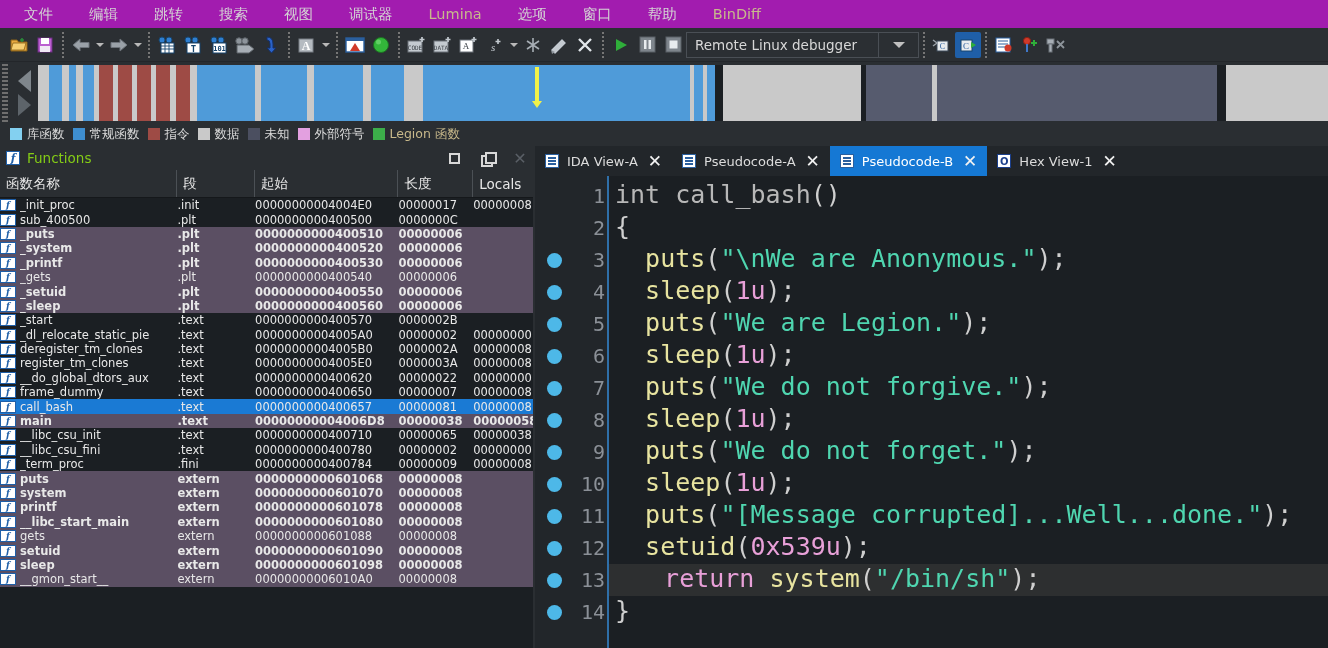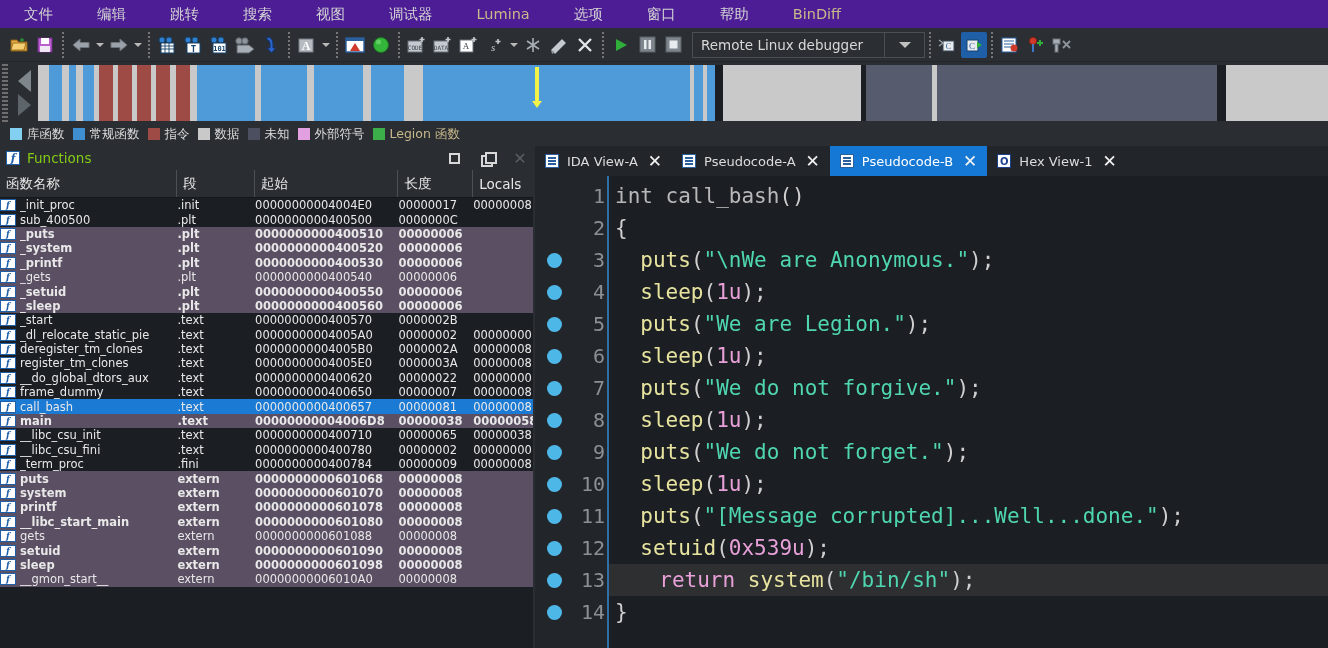"文件" .menubar { background: #4c1d95 -> #a21caf; gap: 16px -> 8px }
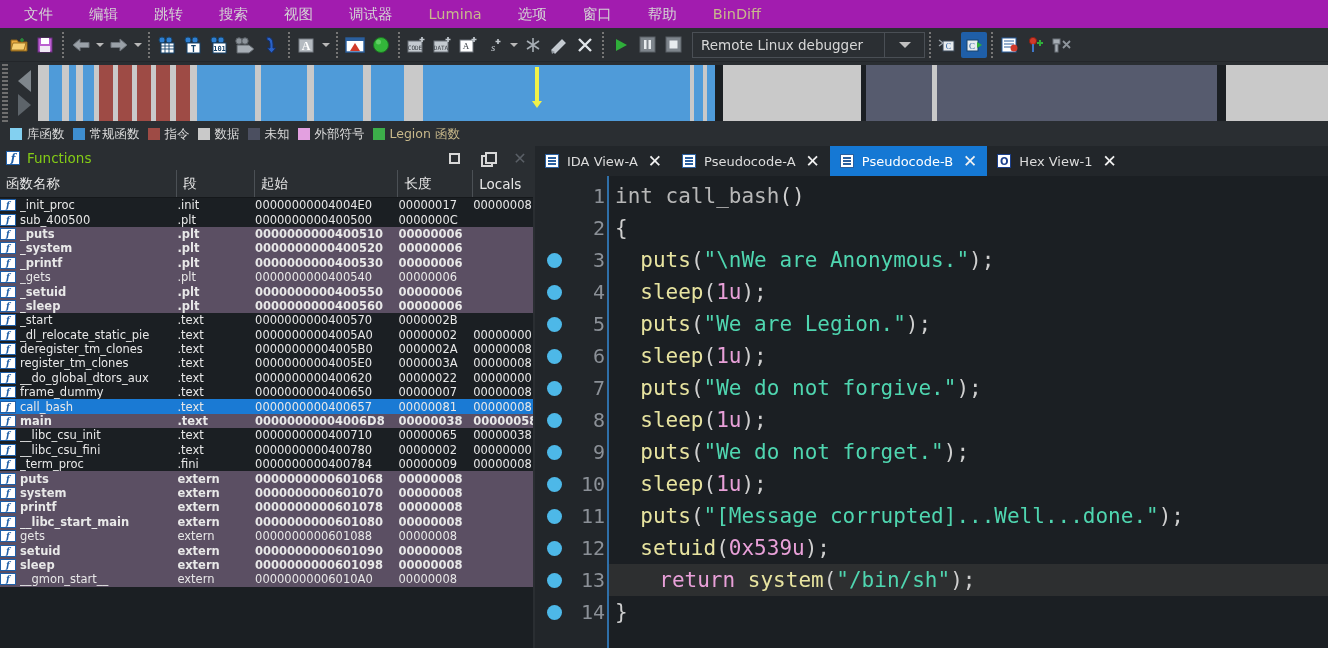"Remote Linux debugger" .combo { margin-left: 6px -> none }
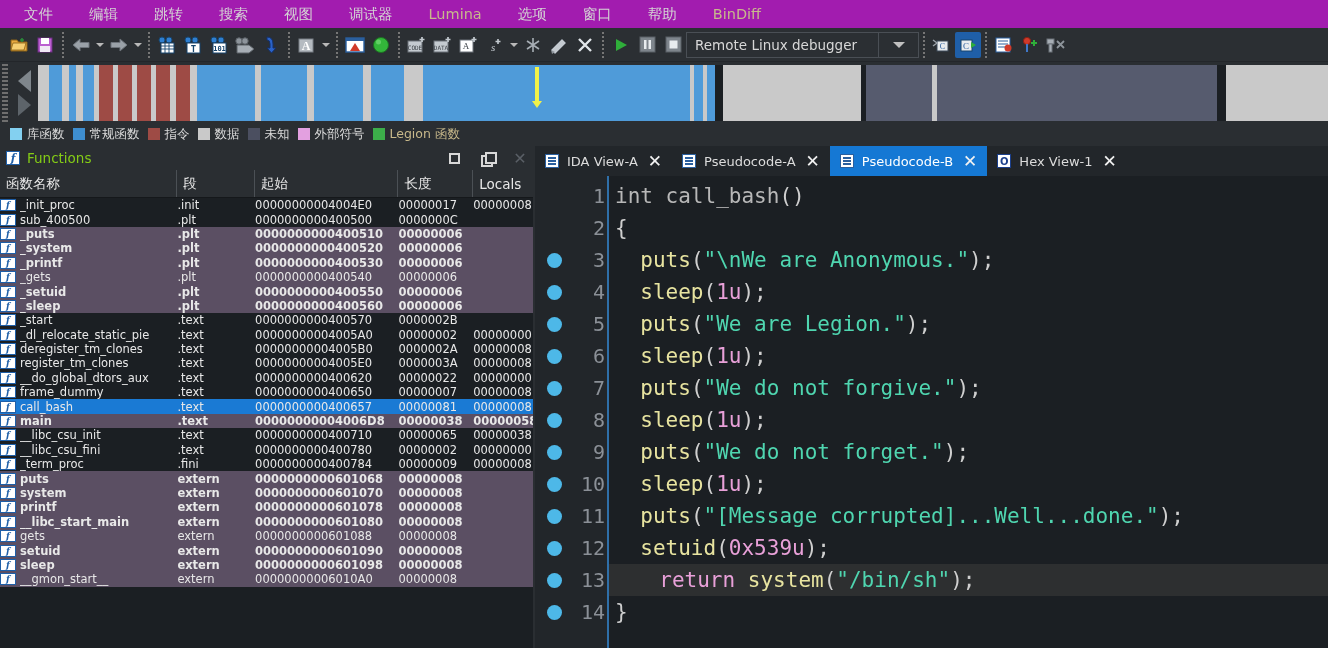"int" .cline { align-items: center -> none; font-size: 21px -> 25px }
